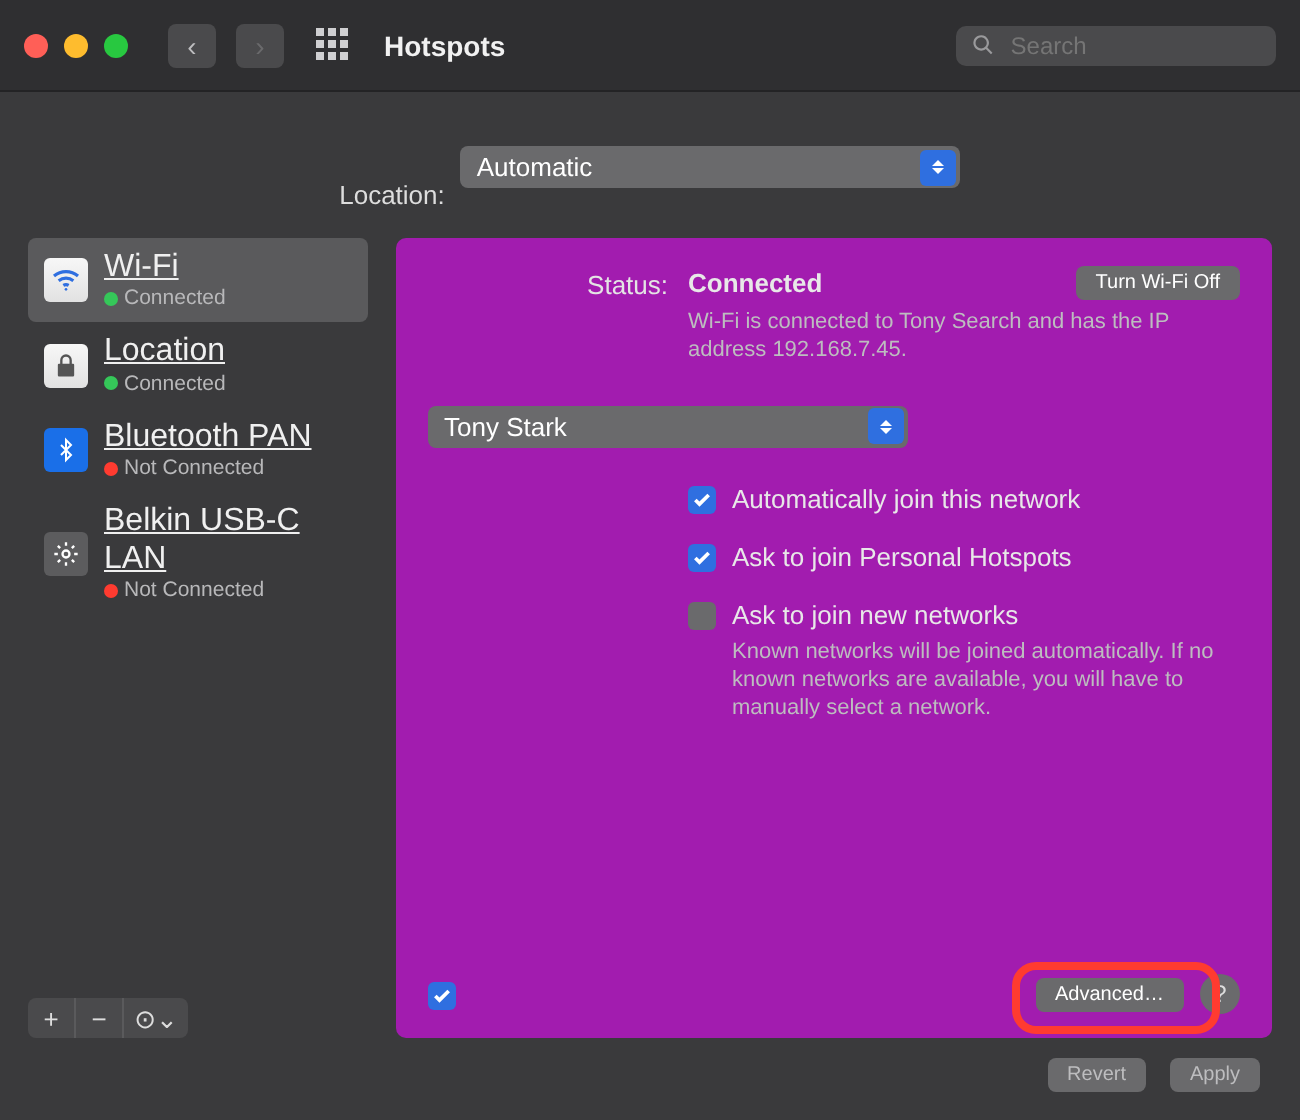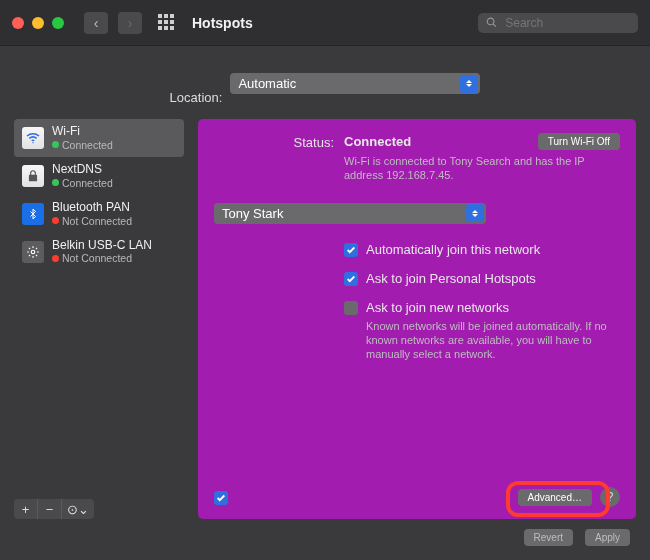"Wi-Fi" .iface .name { font-size: 12px -> 16px; text-decoration: none -> underline }
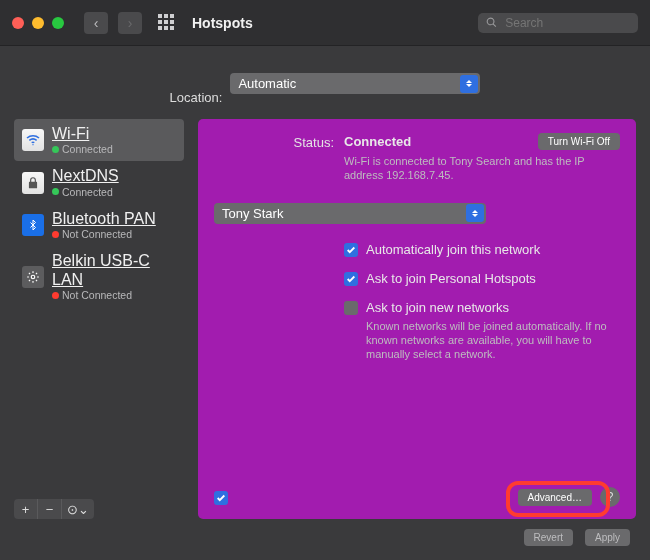"NextDNS" span.name { text: NextDNS -> Location }
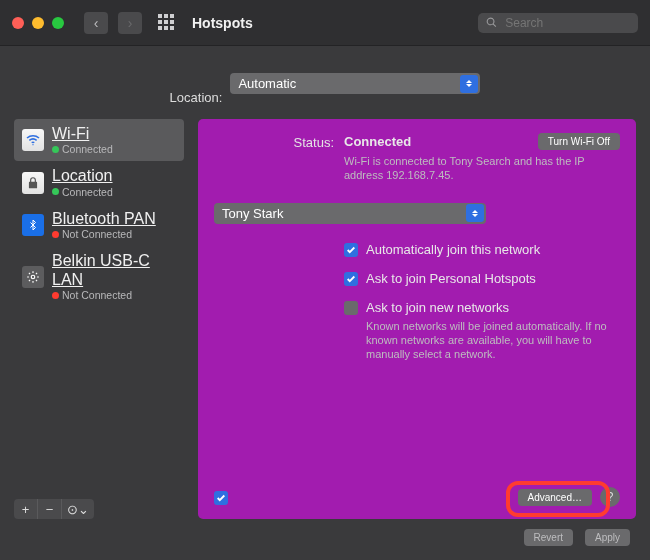"Tony Stark" div.select { width: 272px -> 240px }
